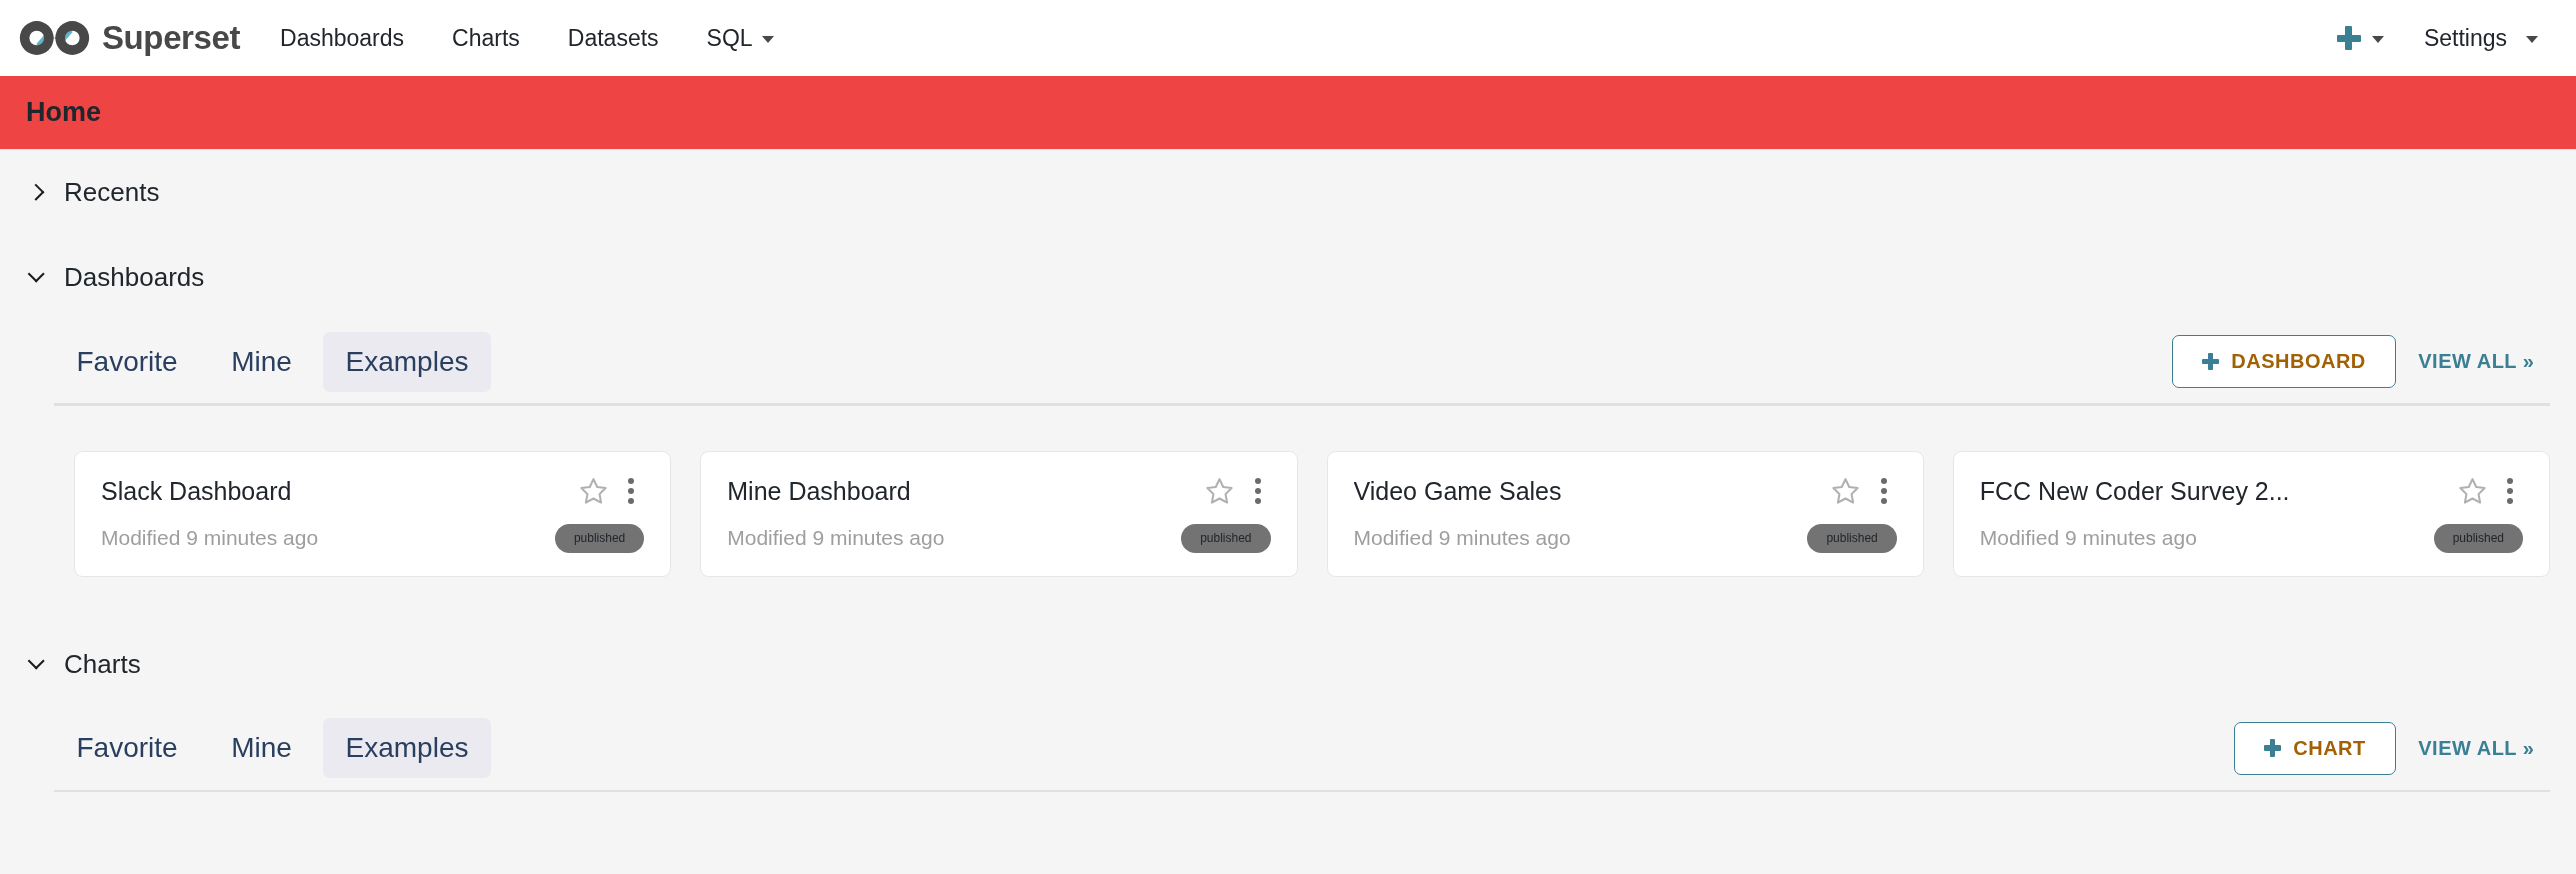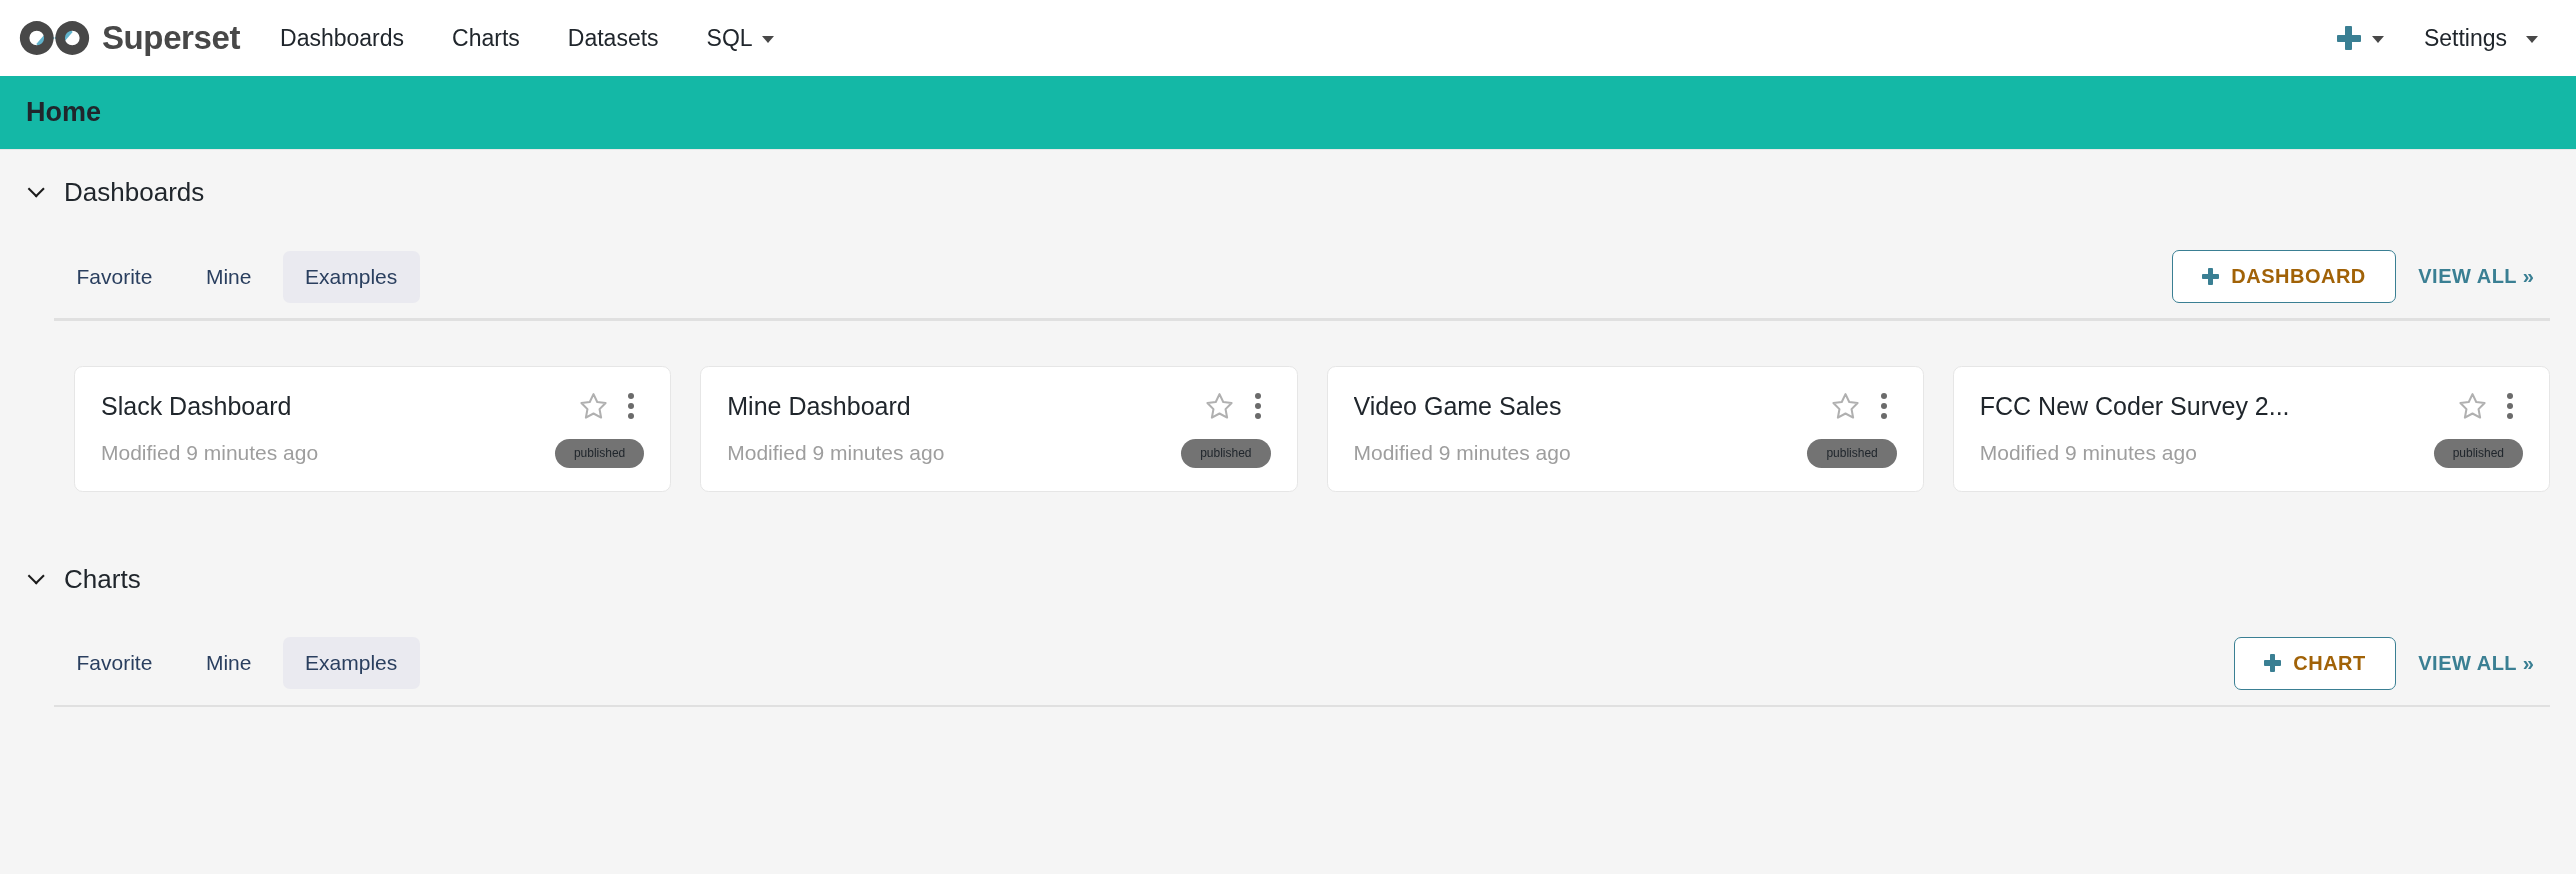"Home" .page-title-bar { background: #14b8a6 -> #ef4444 }
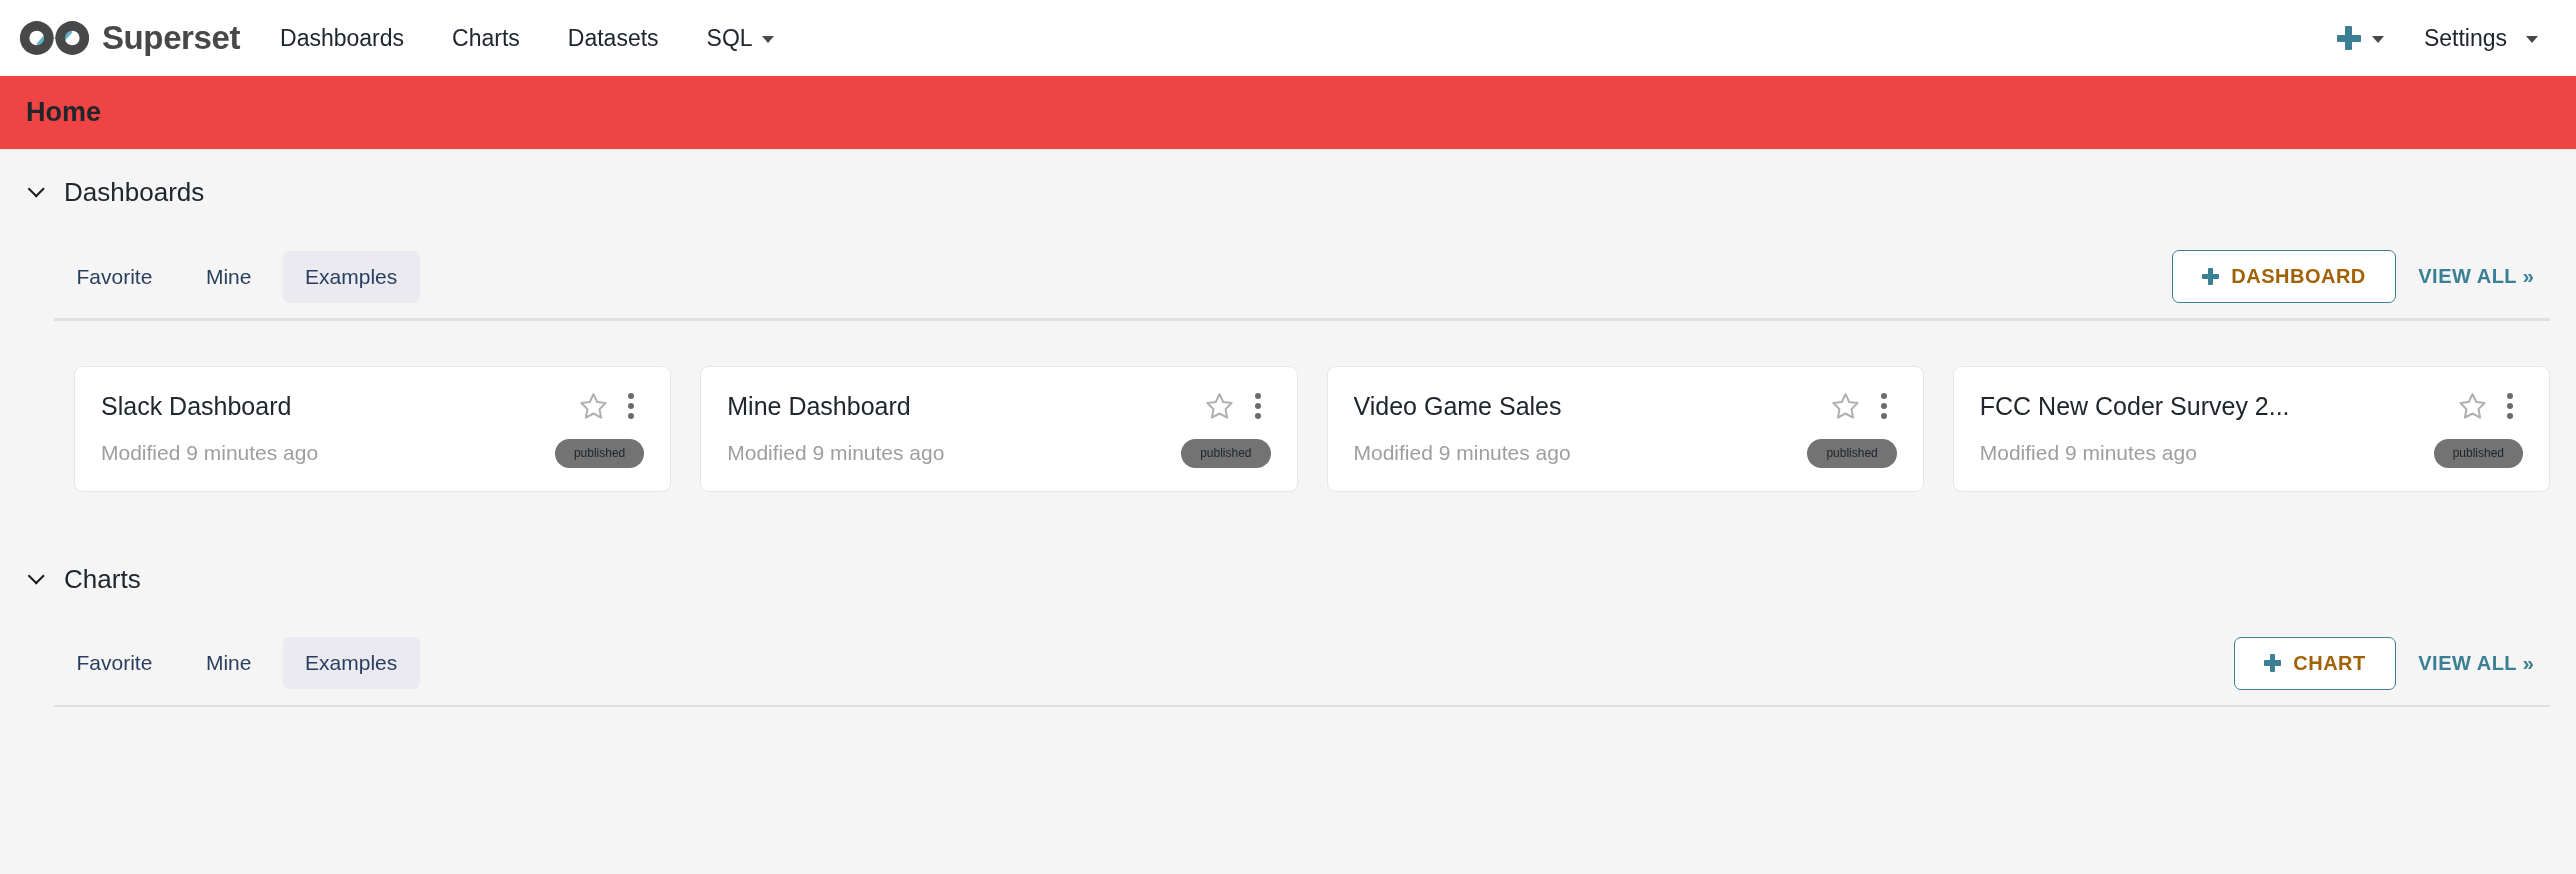"Recents" div.section-header { html: none -> <div> <span></span> <span>Recents</span> </div> }
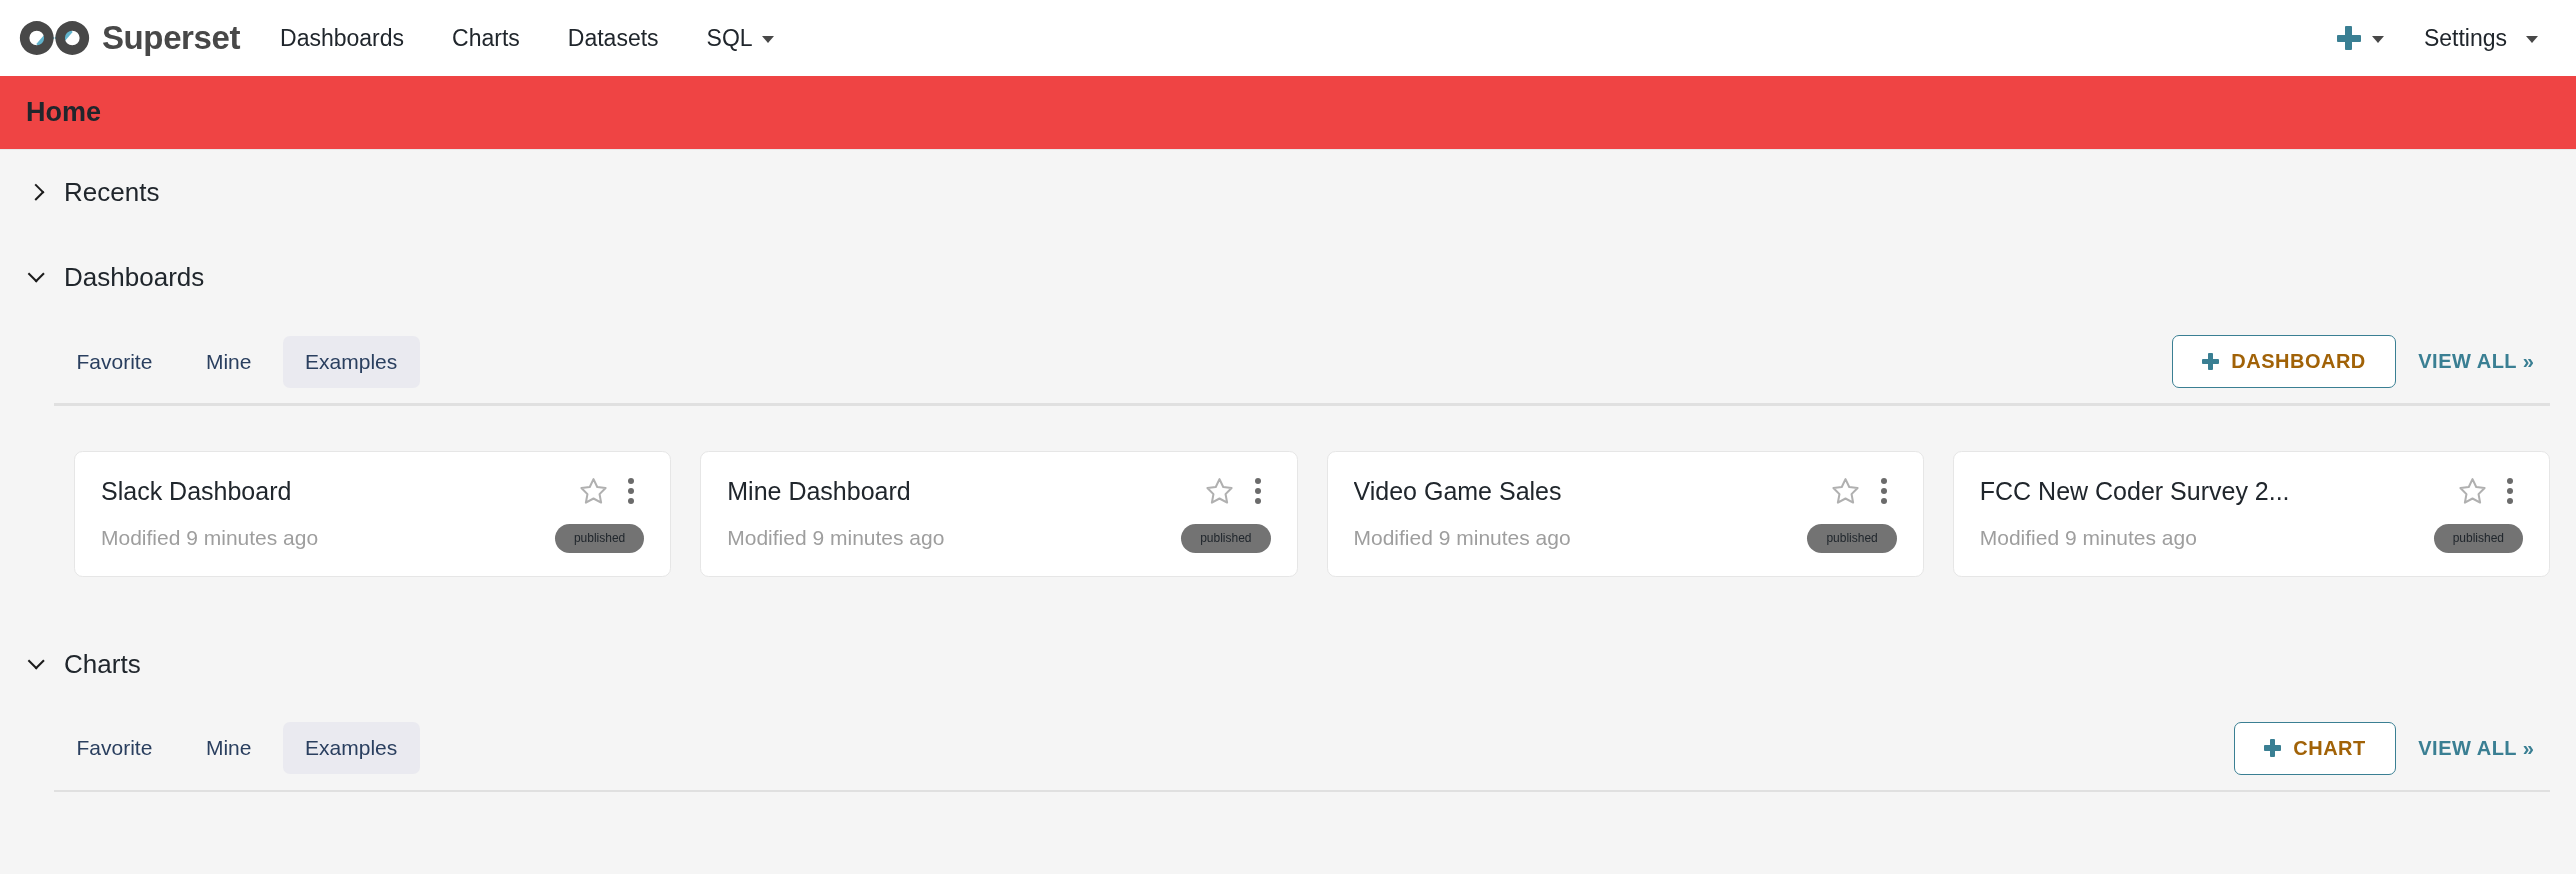"Favorite" .tab { font-size: 21px -> 28px }
